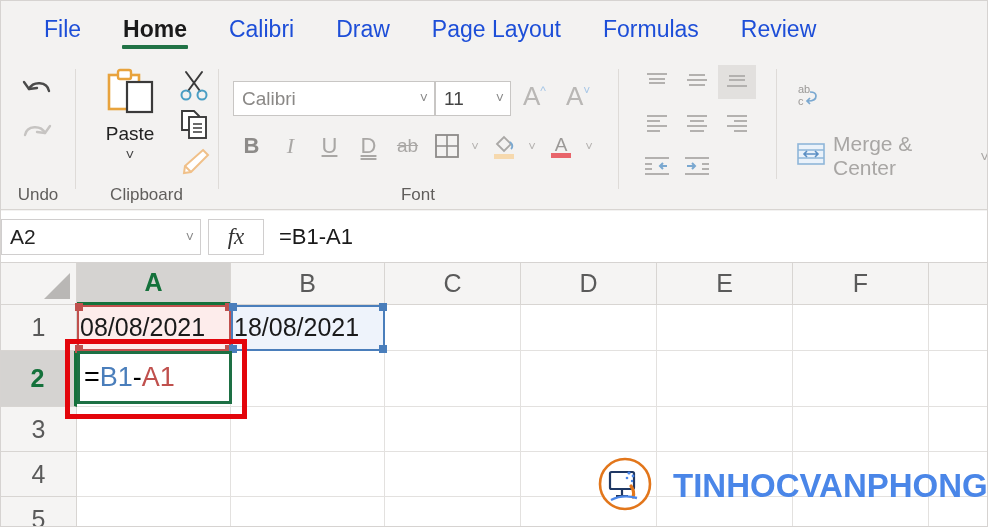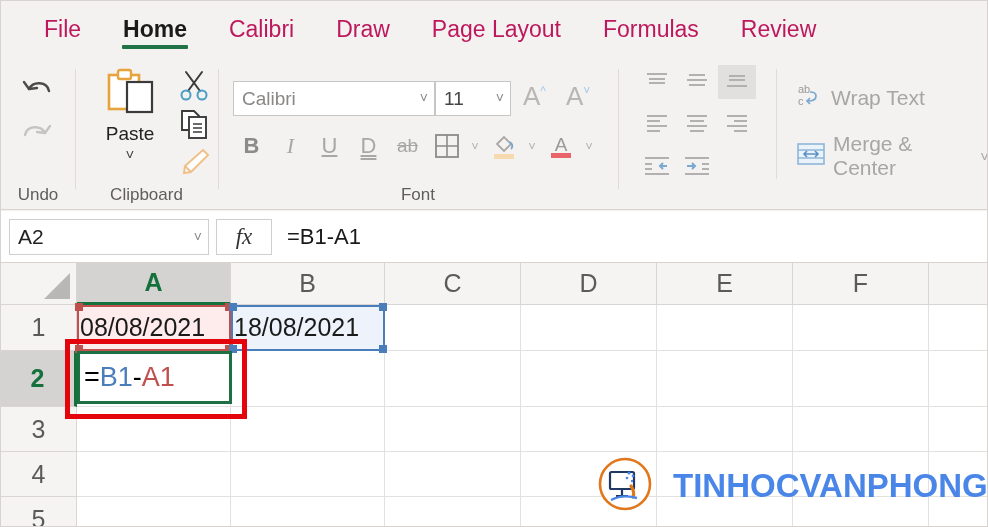"File" .tab { color: #be185d -> #1d4ed8 }
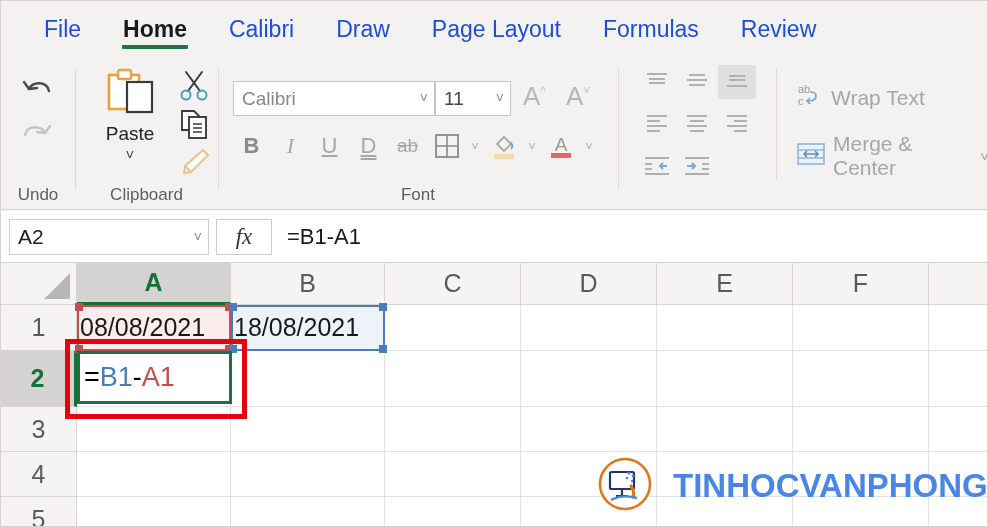"Wrap Text" span { html: <span>Wrap Text</span> -> none }
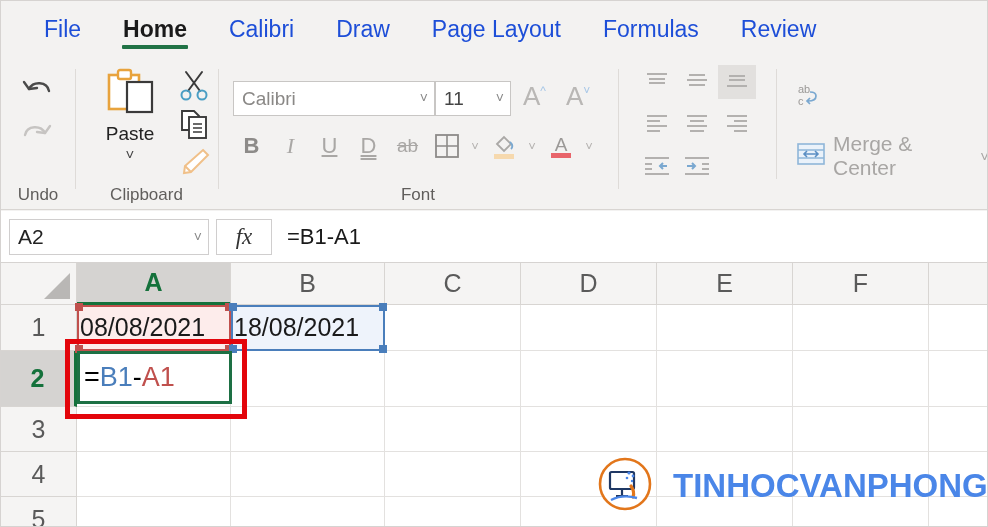"A2" .namebox { margin-left: 8px -> none }
